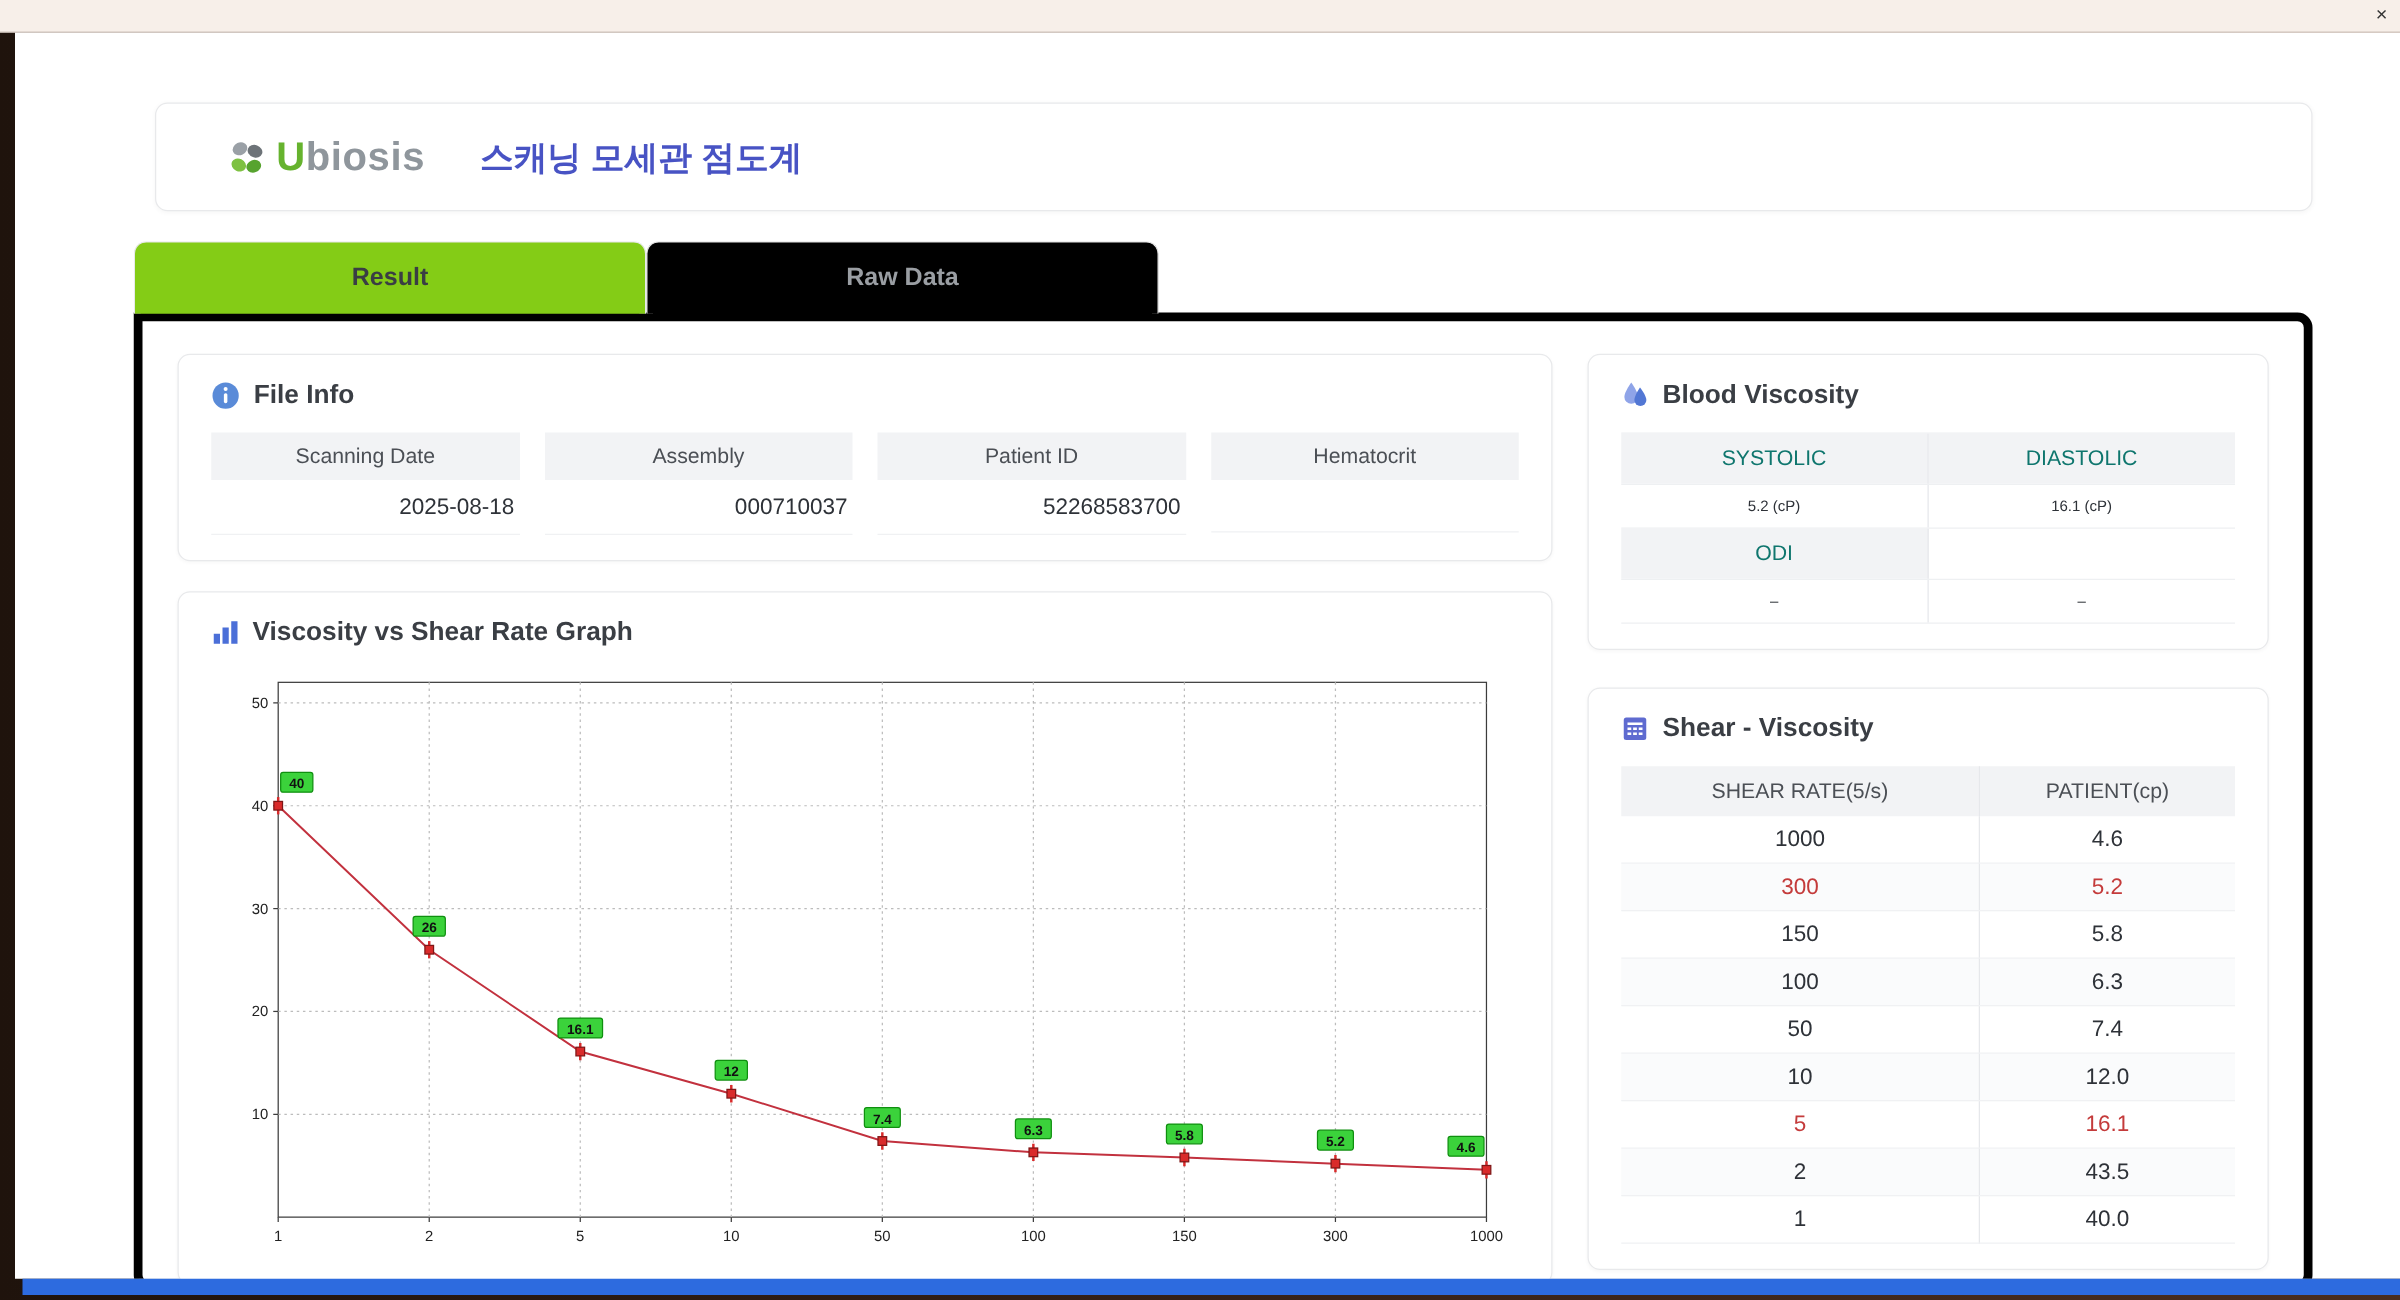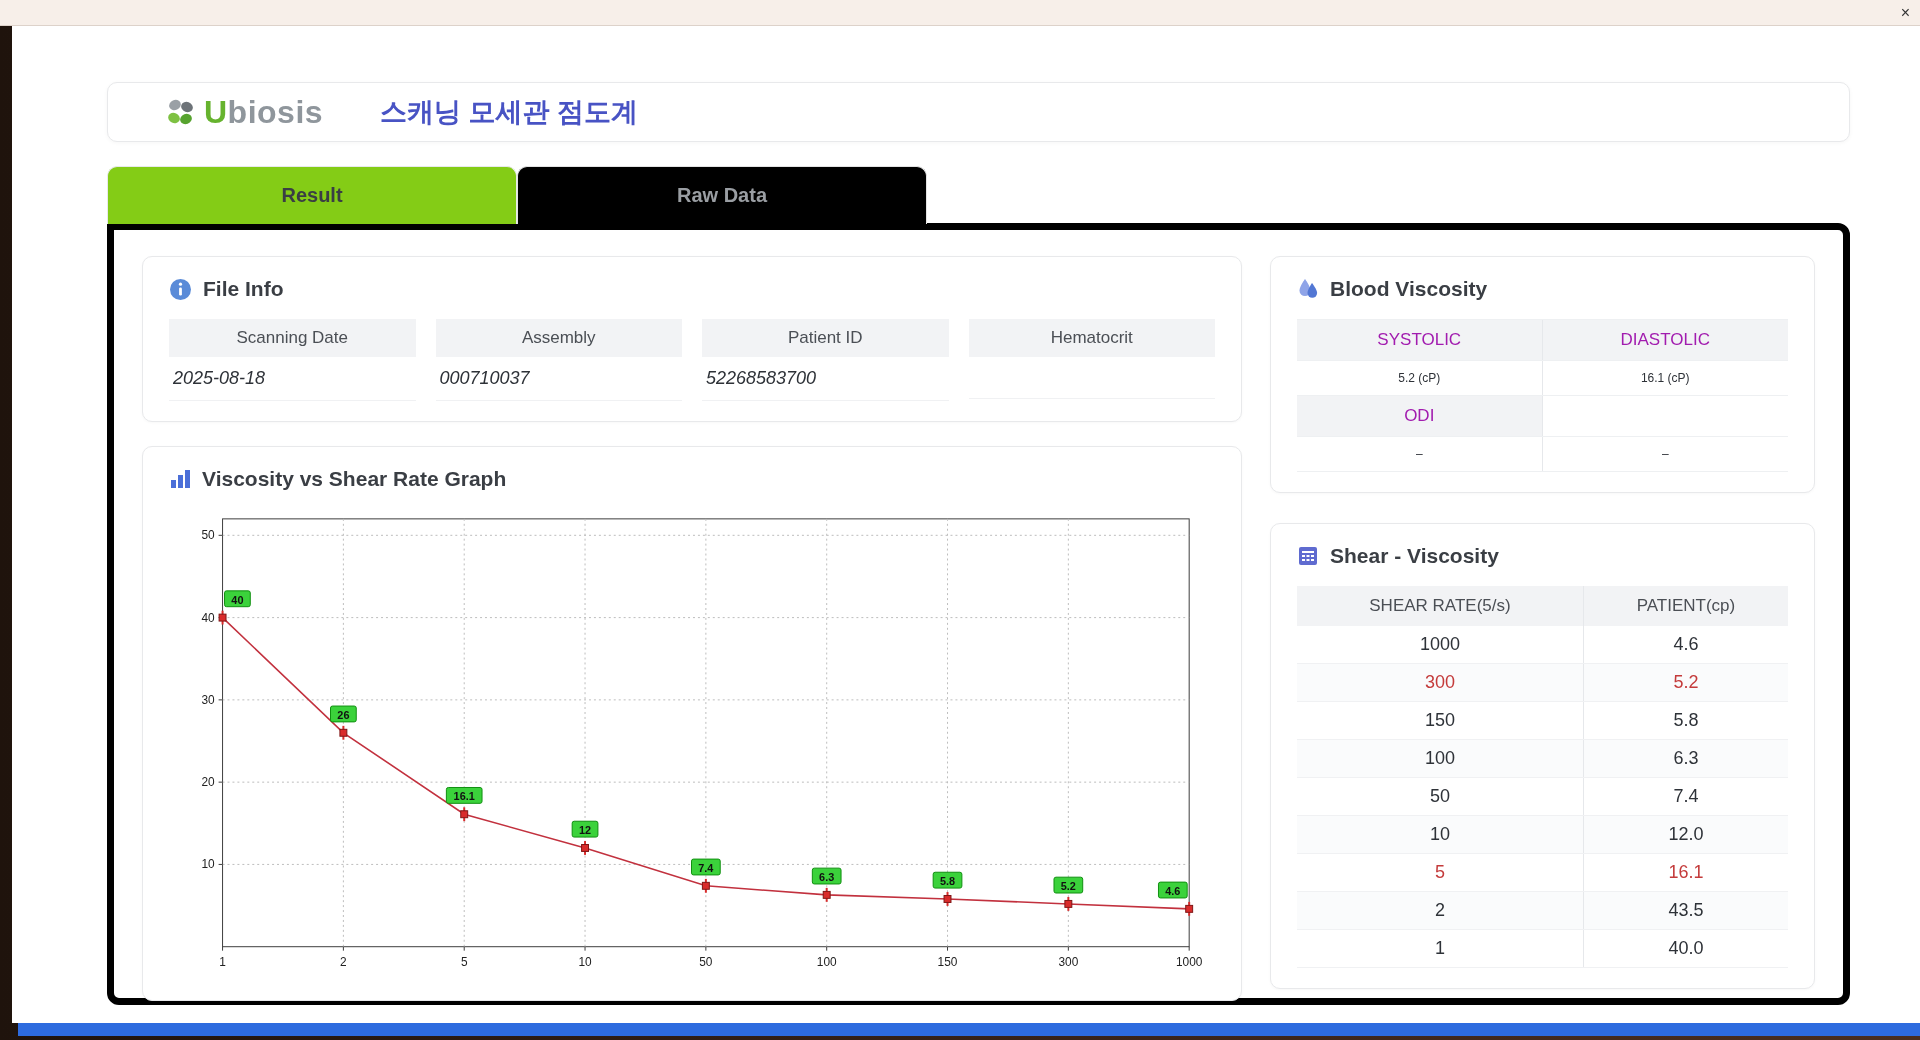"Ubiosis" .header-card { gap: 57px -> 44px; height: 60px -> 87px; margin-left: none -> 17px }
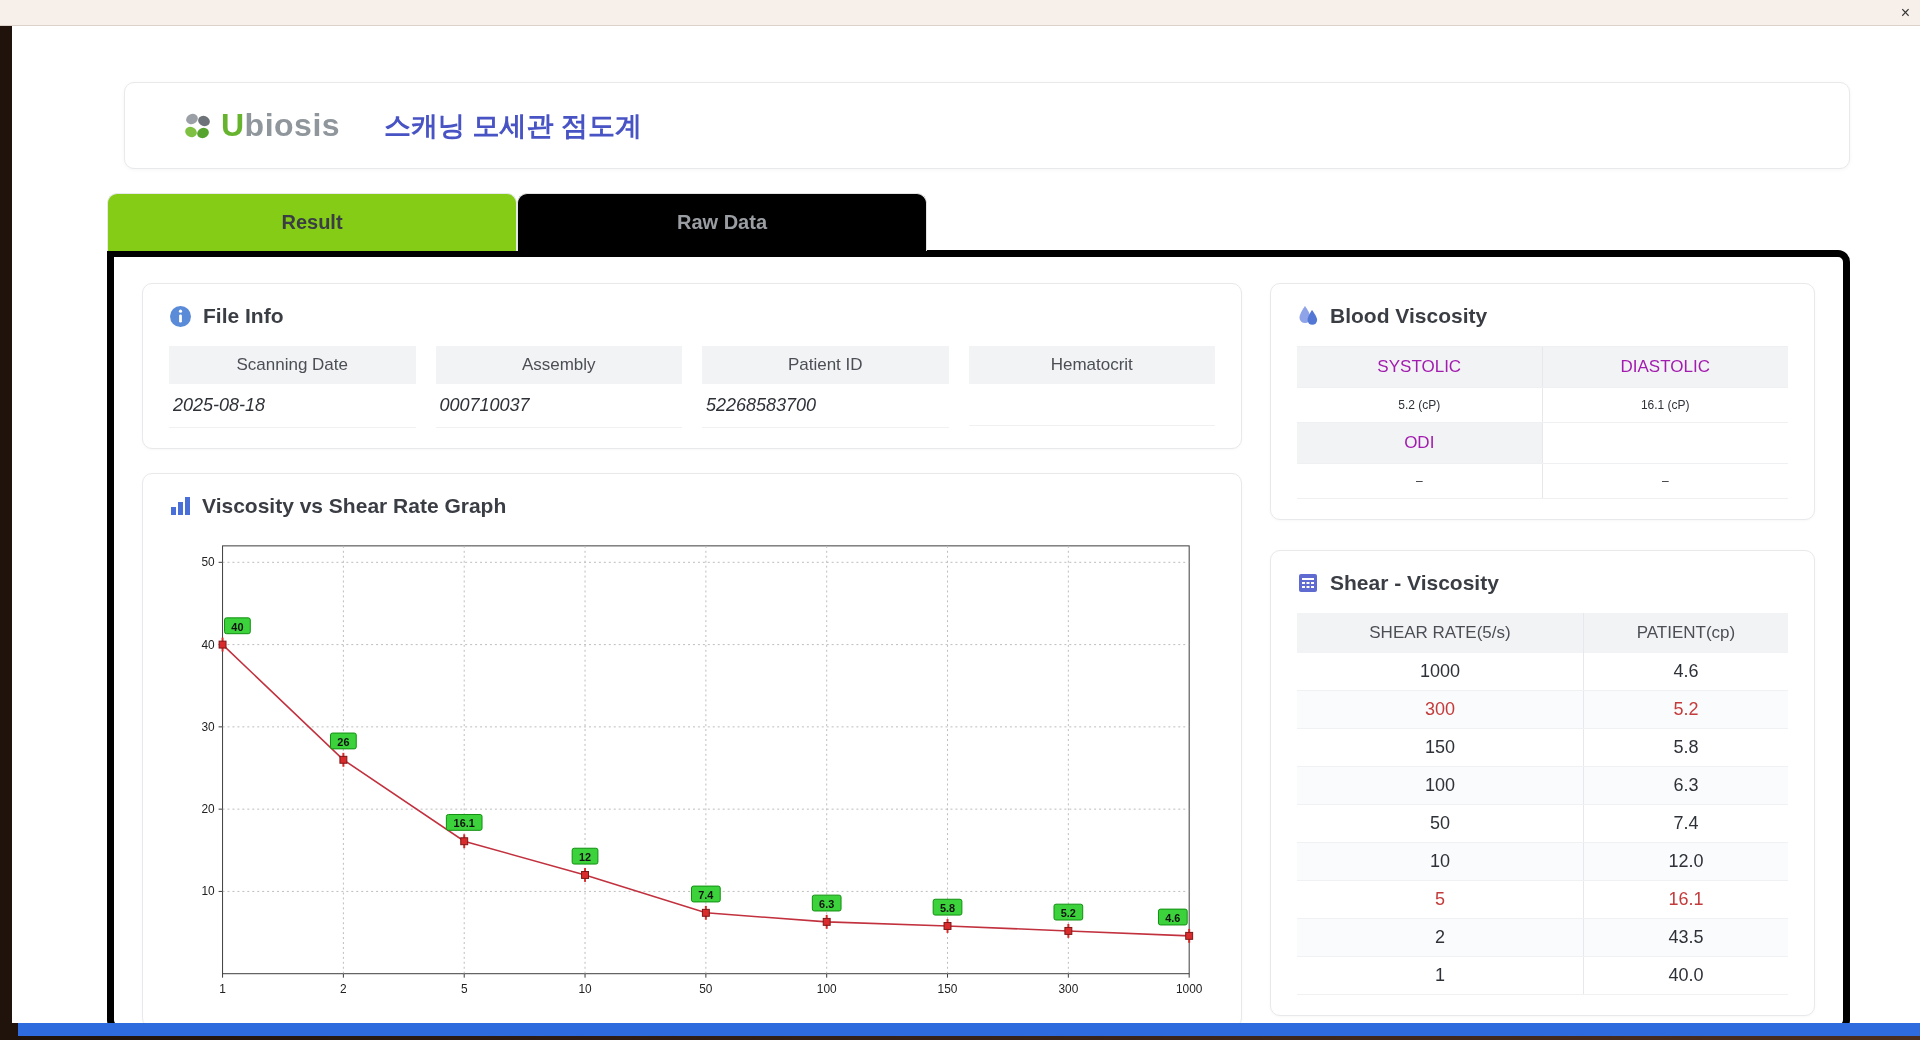"SYSTOLIC" .bv-hcell { color: #a21caf -> #0f766e }
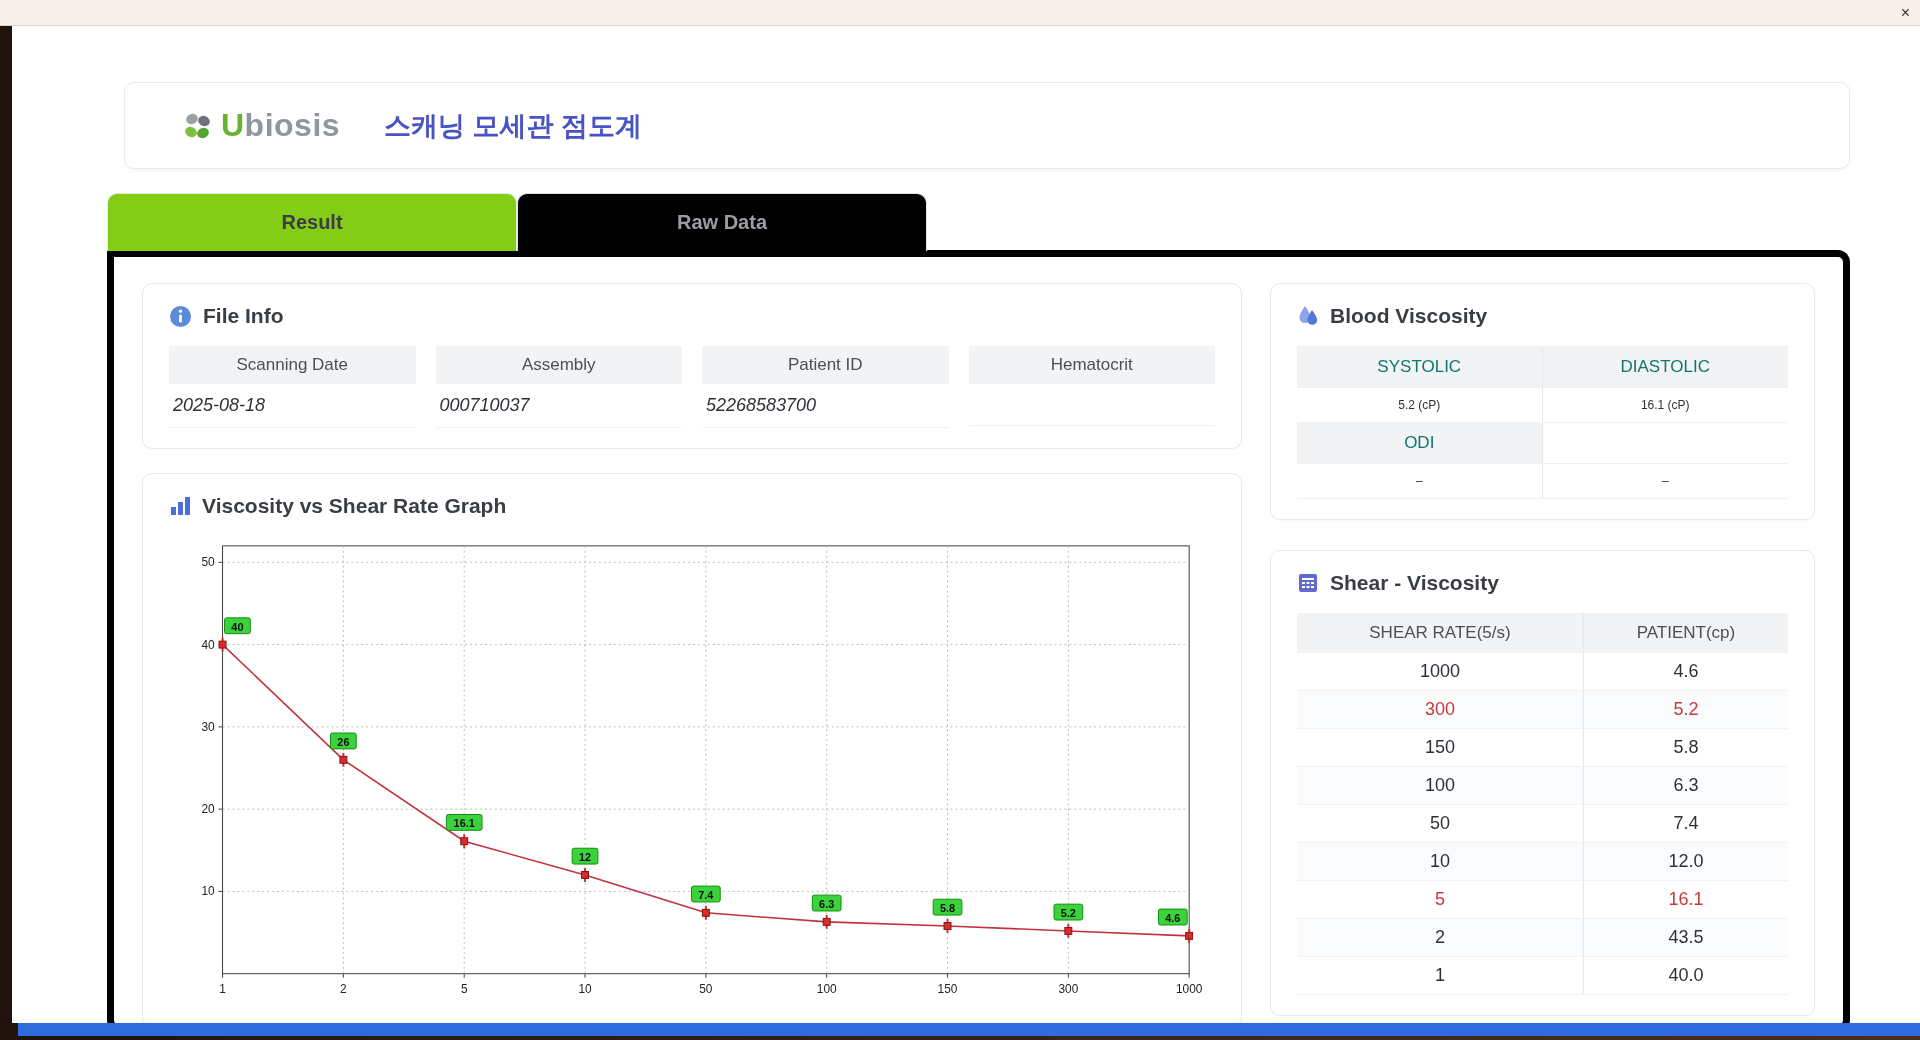"2025-08-18" .fi-value { font-style: italic -> none; text-align: left -> right }
